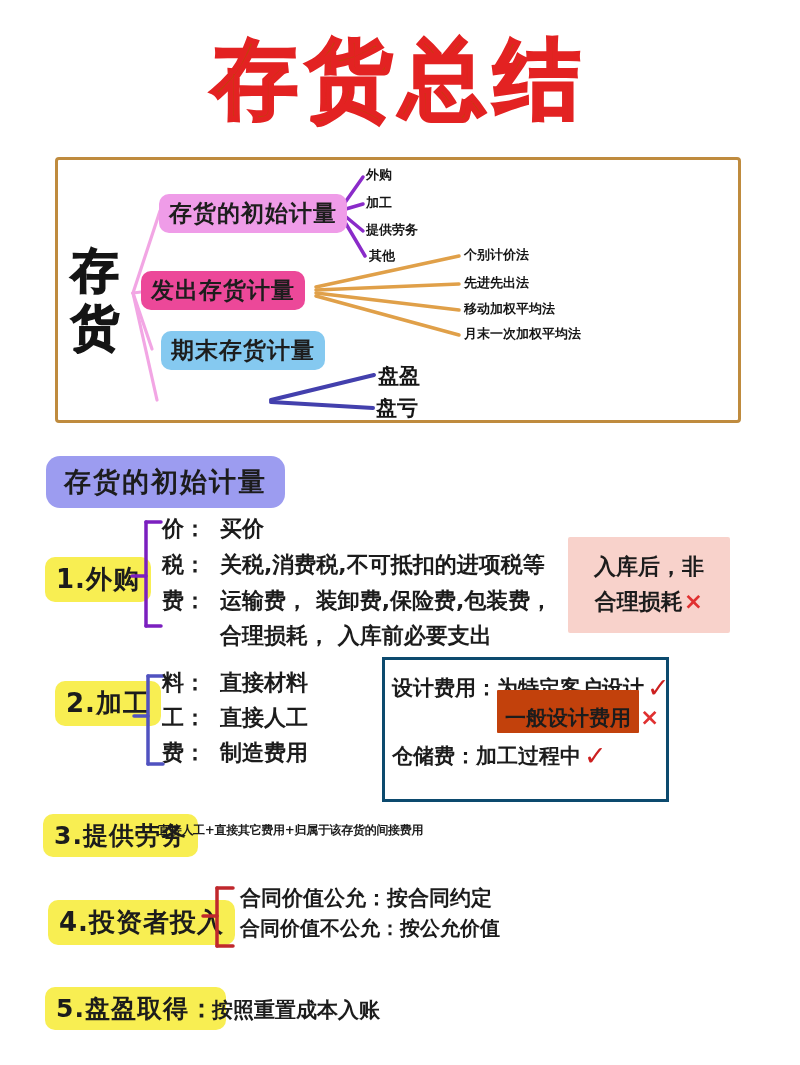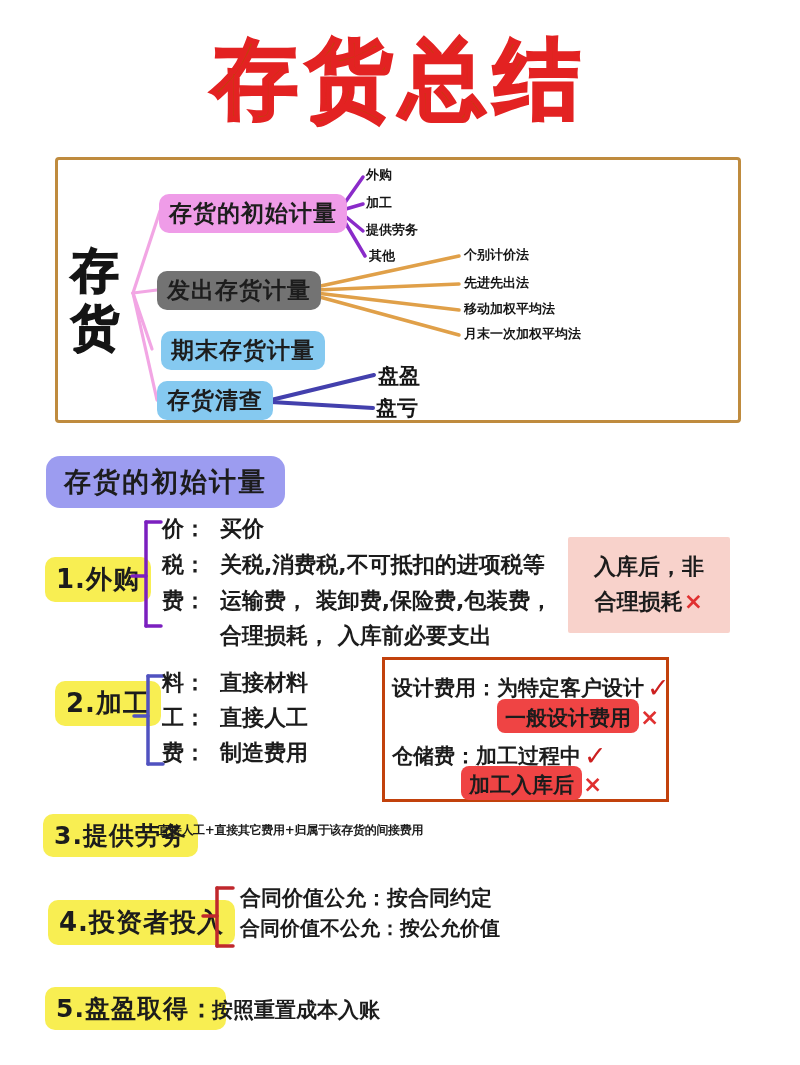"发出存货计量" .b2 { background: #737373 -> #ec4899; left: 99px -> 83px }
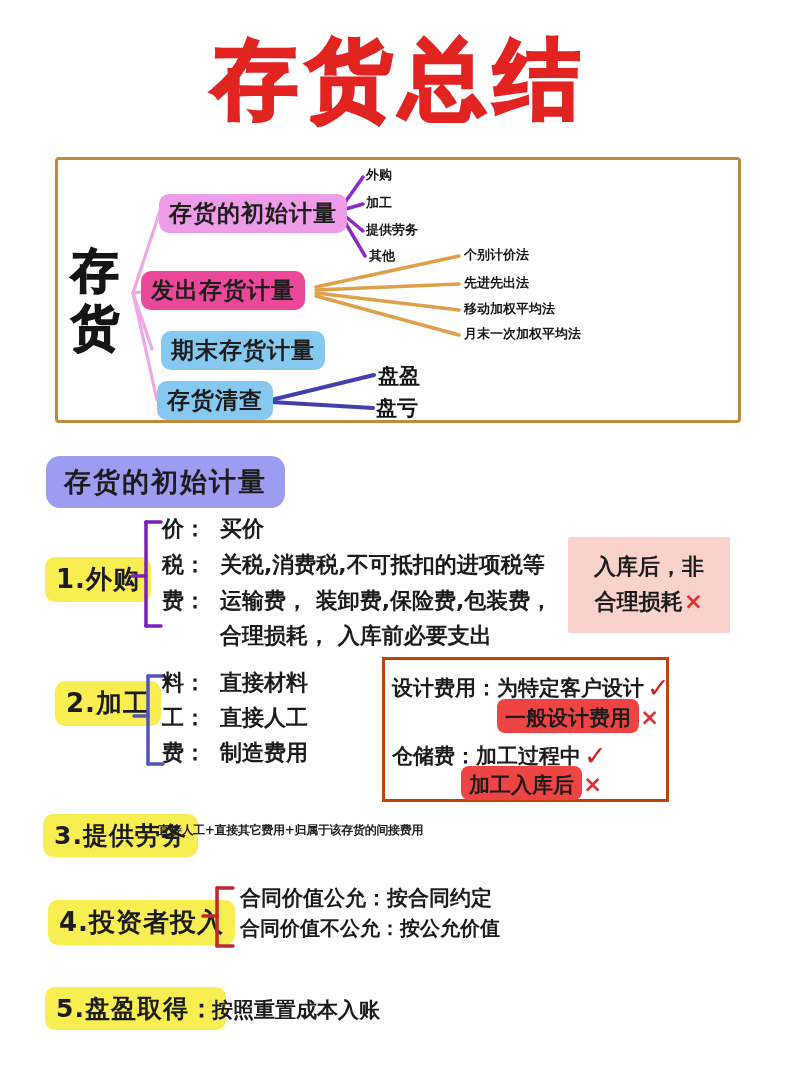"存货清查" div.bnode { html: <div>存货清查</div> -> none }
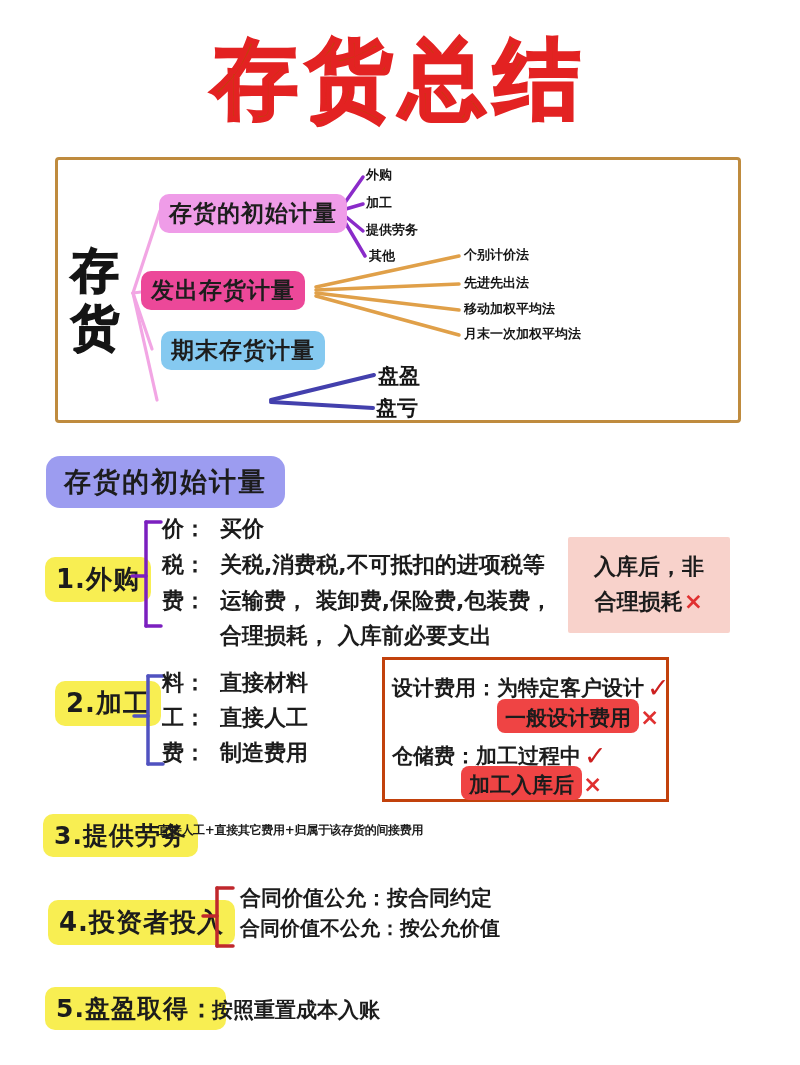"设计费用：为特定客户设计 ✓" .redbox { border: 3px solid #c2410c -> 3px solid #0c4a6e }
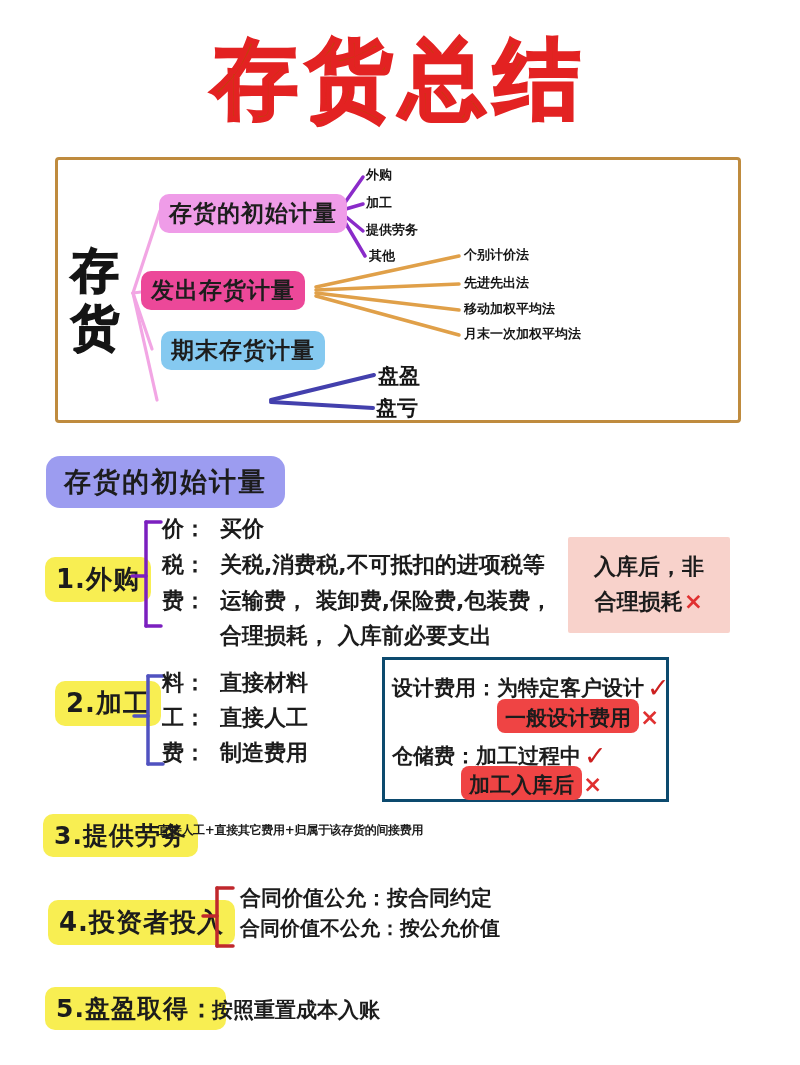"一般设计费用" .hl { background: #ef4444 -> #c2410c; border-radius: 8px -> 1px; padding: 7px 8px 3px -> 16px 8px 3px }
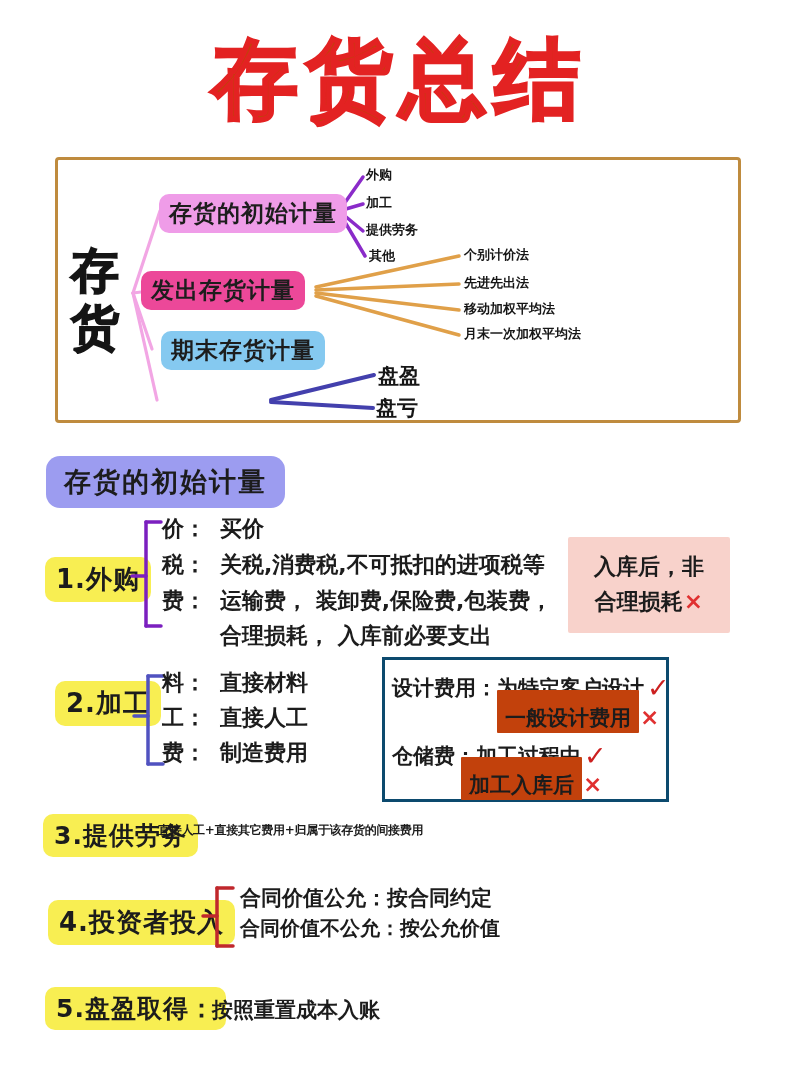"加工入库后 ×" div.rrow { html: <div> <span>加工入库后</span><span>×</span> </div> -> none }
